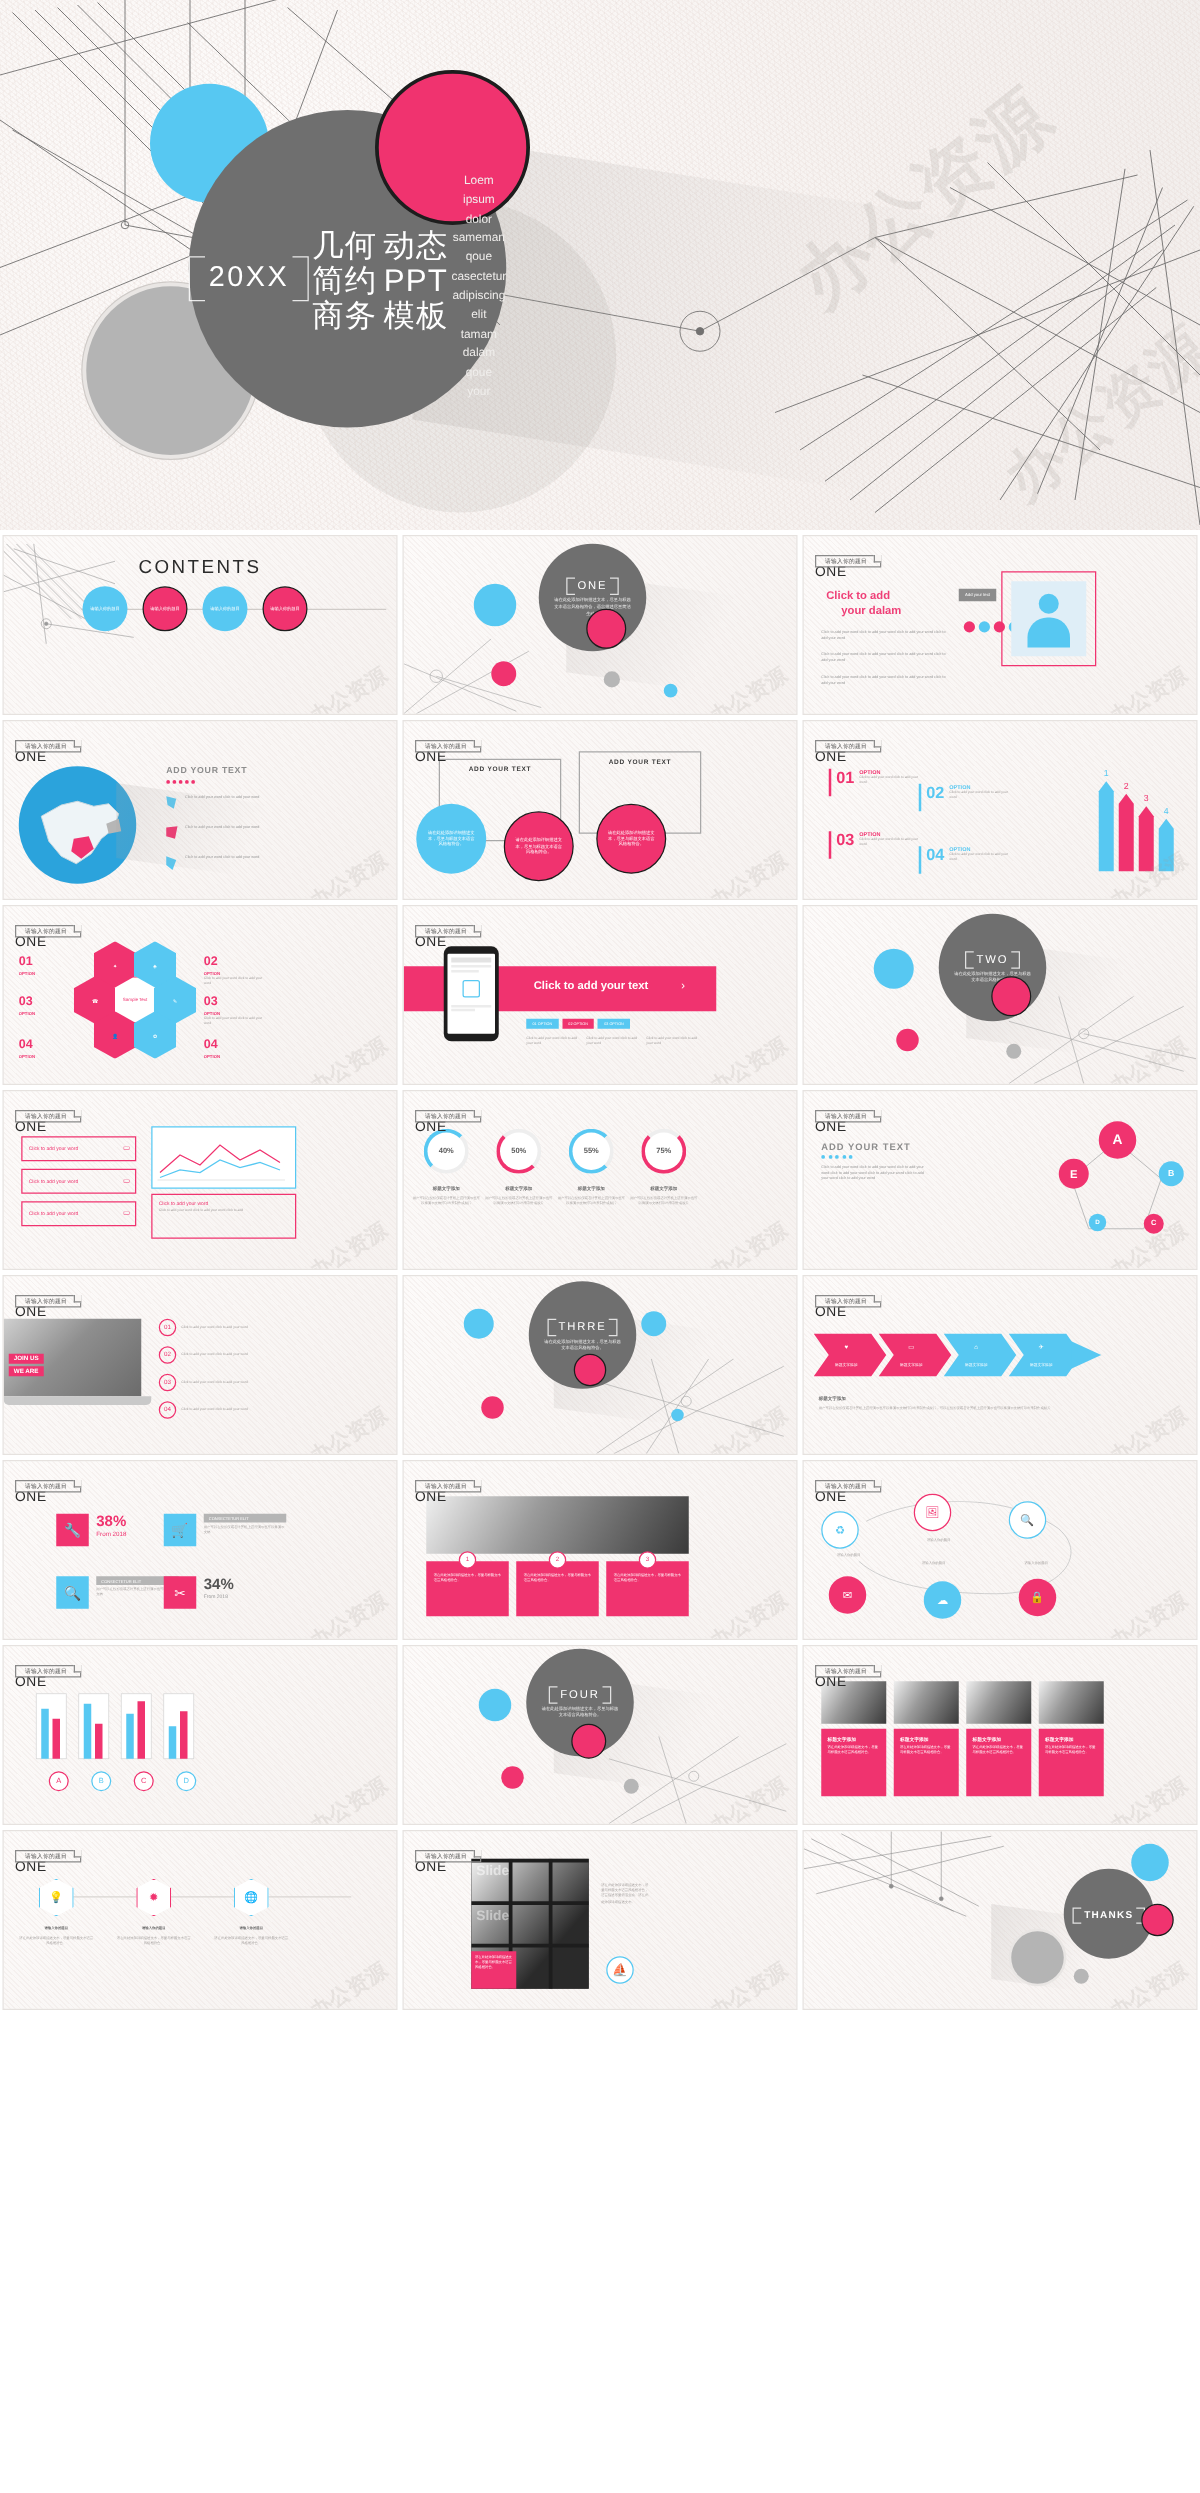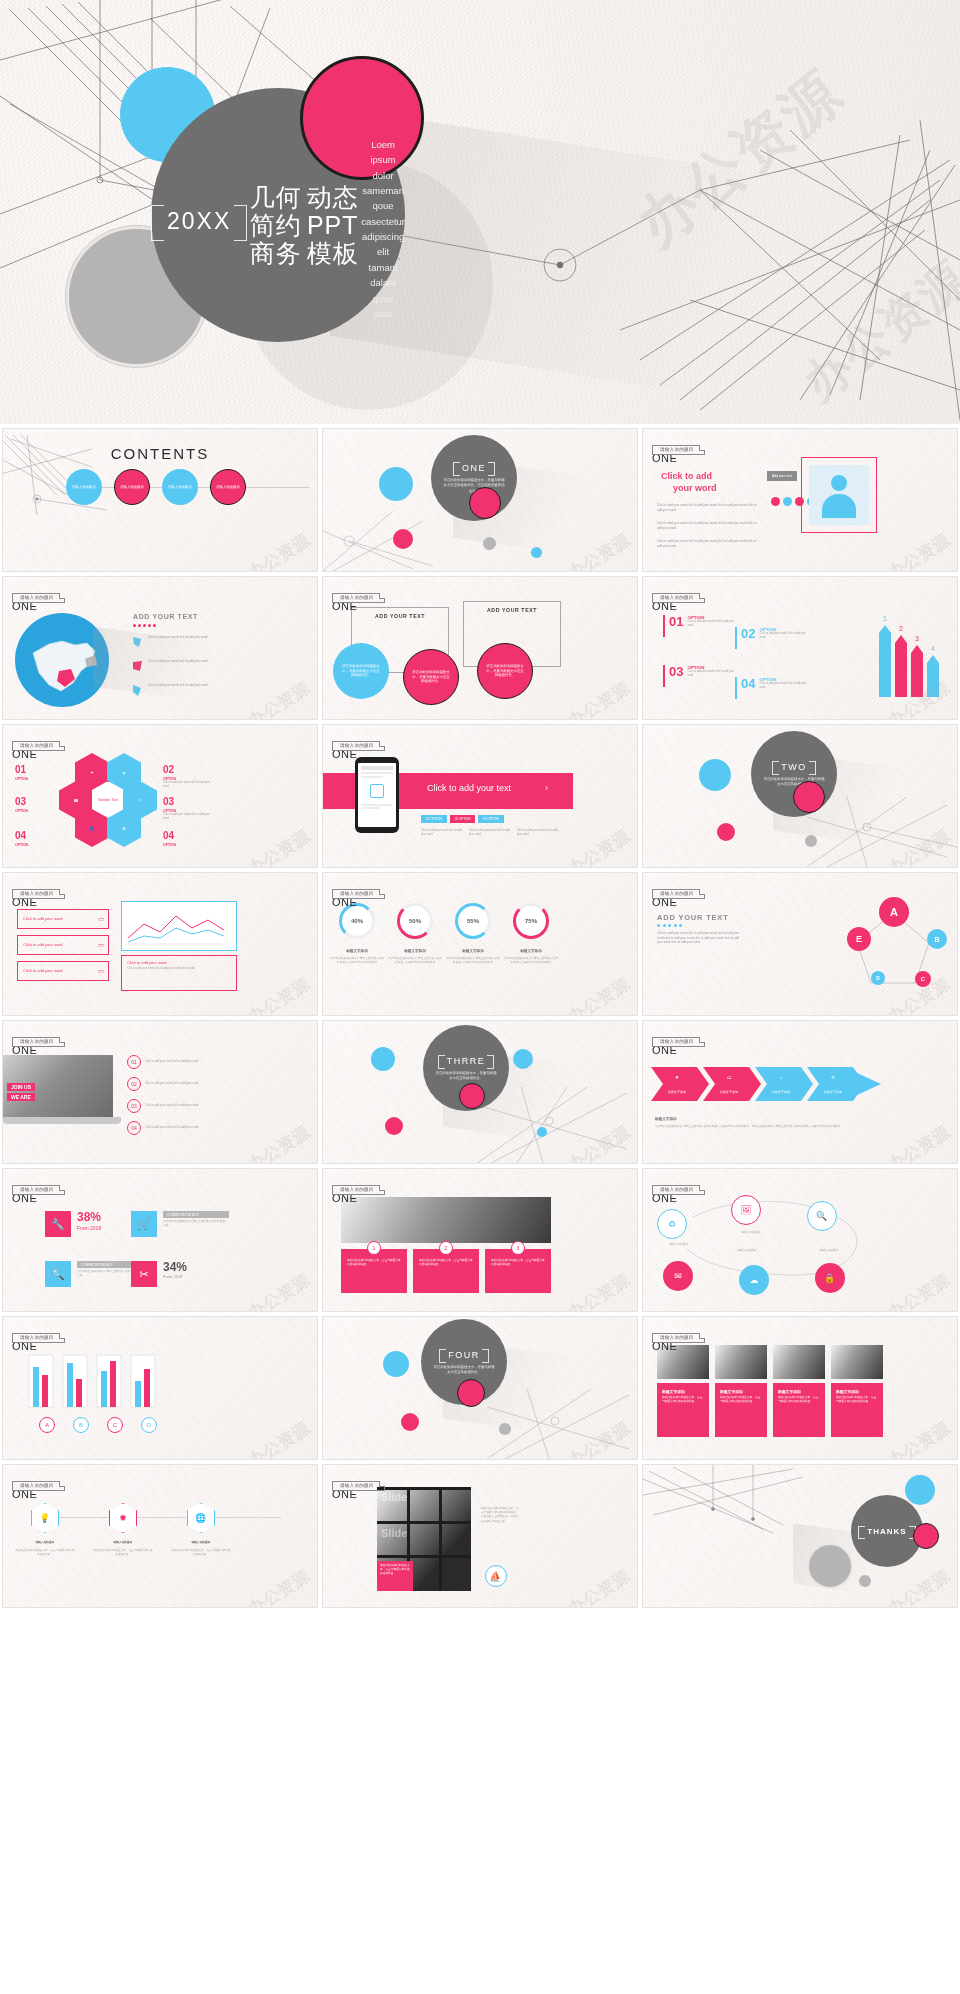"your word" div.hdr-pink { text: word -> dalam }
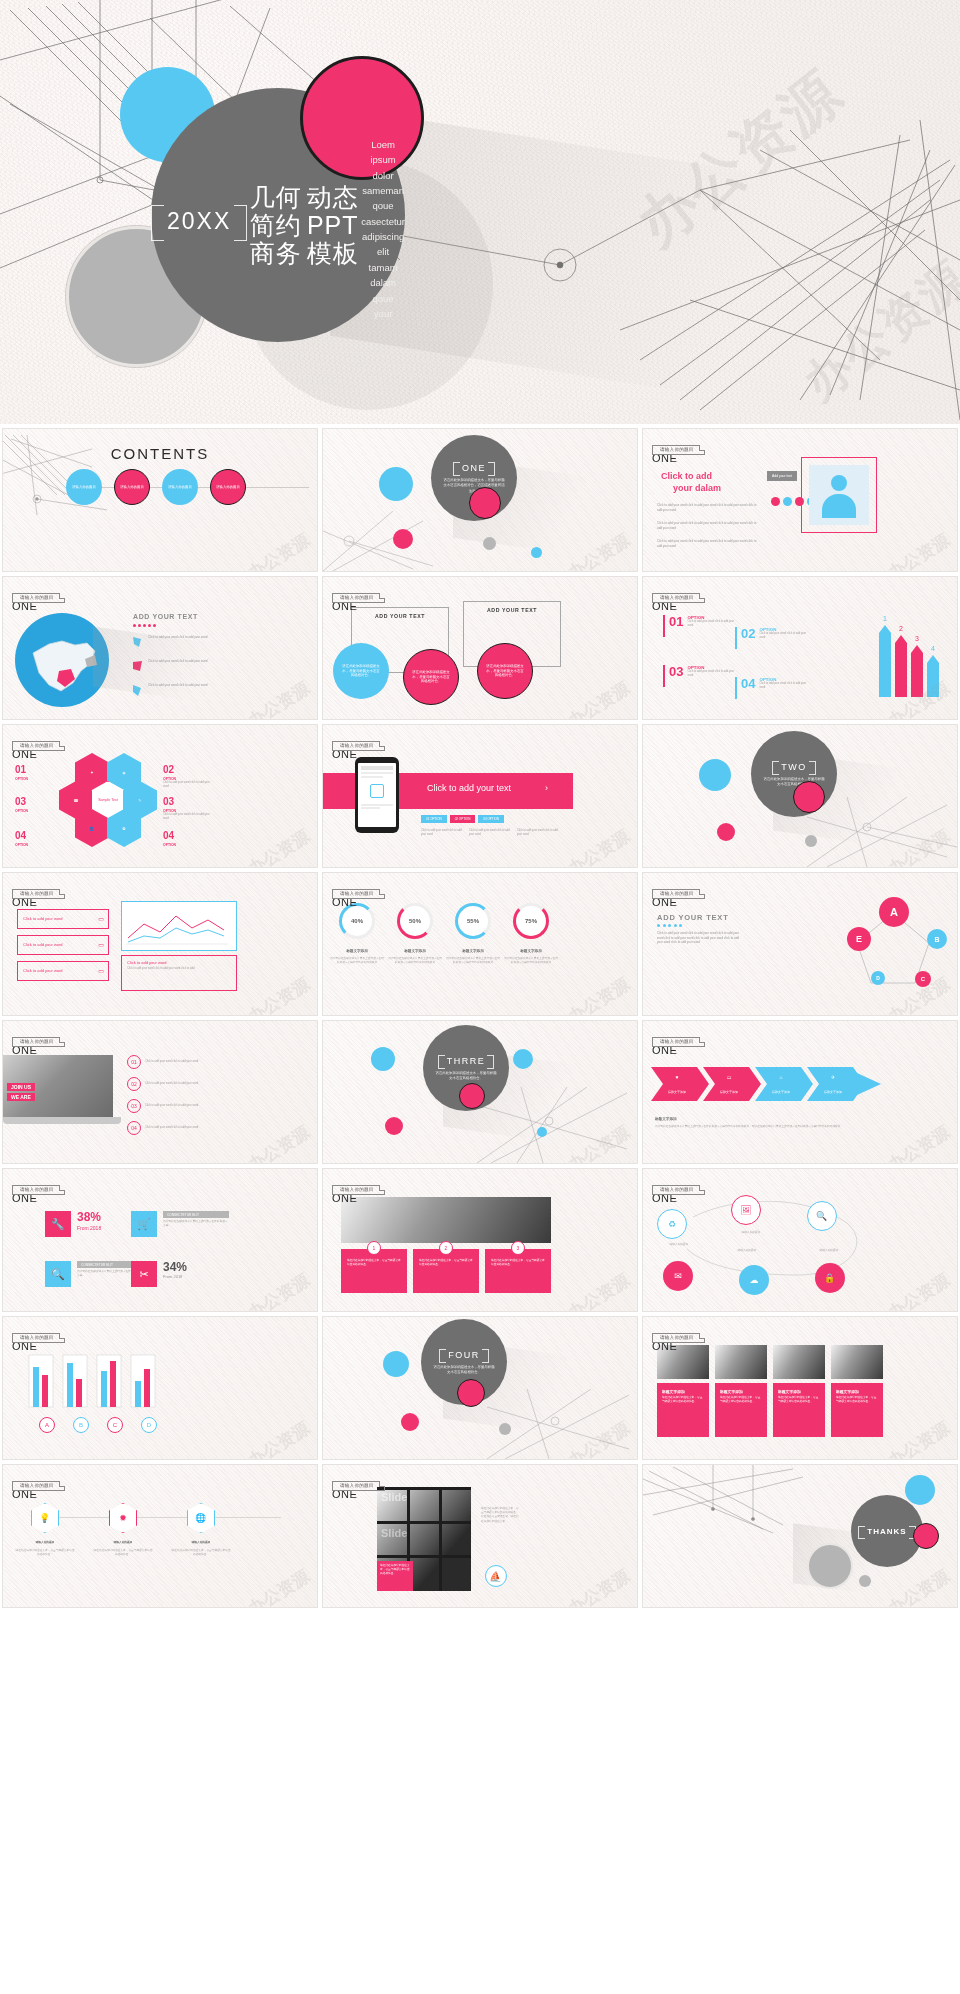"Click to add your text" div { font-weight: 400 -> 700 }
